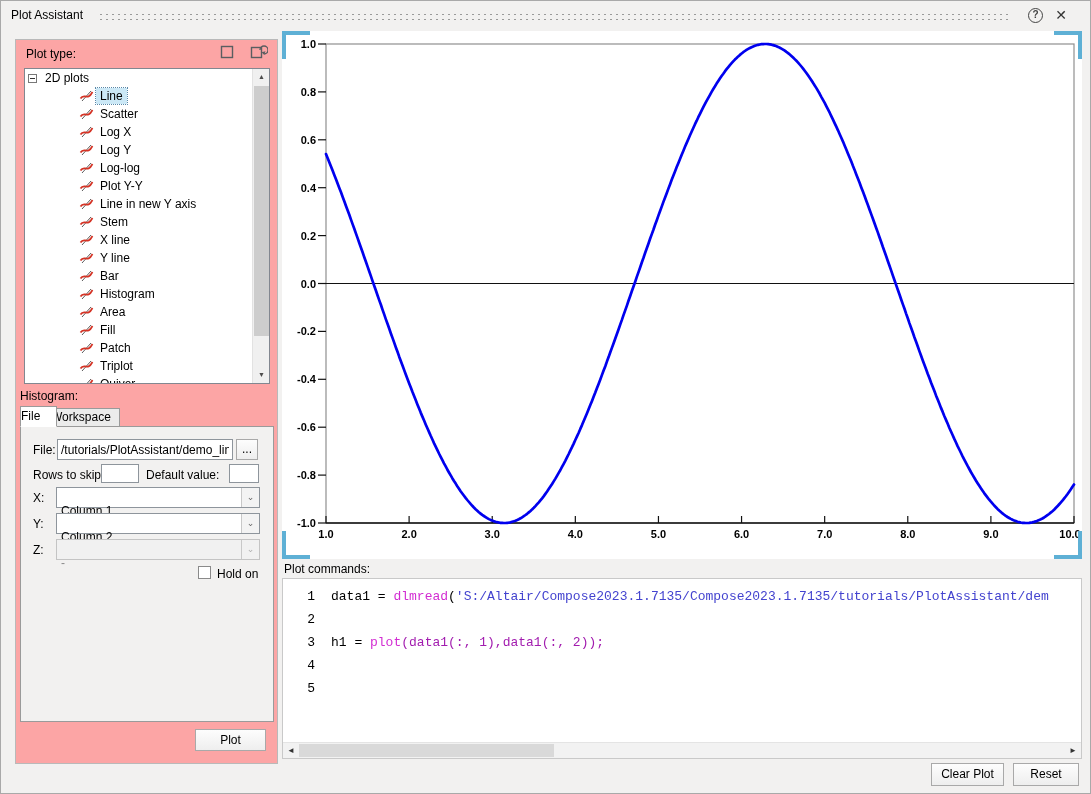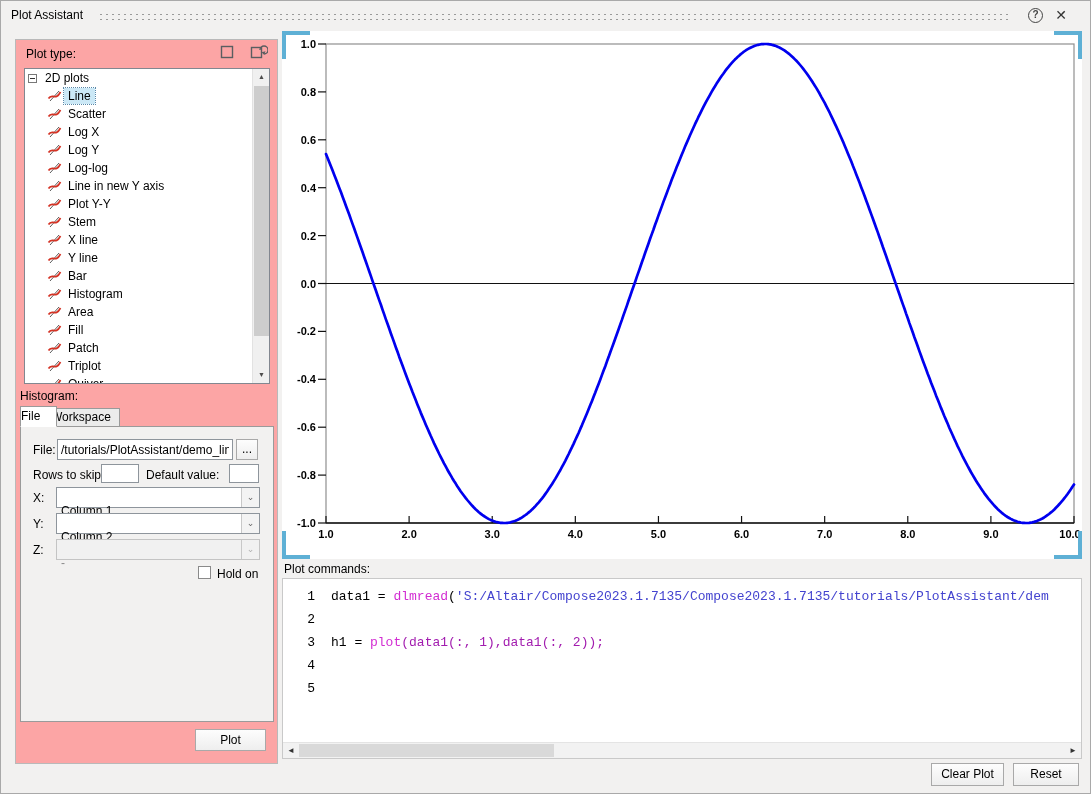"Line" .tree-row.child { padding-left: 22px -> 54px }
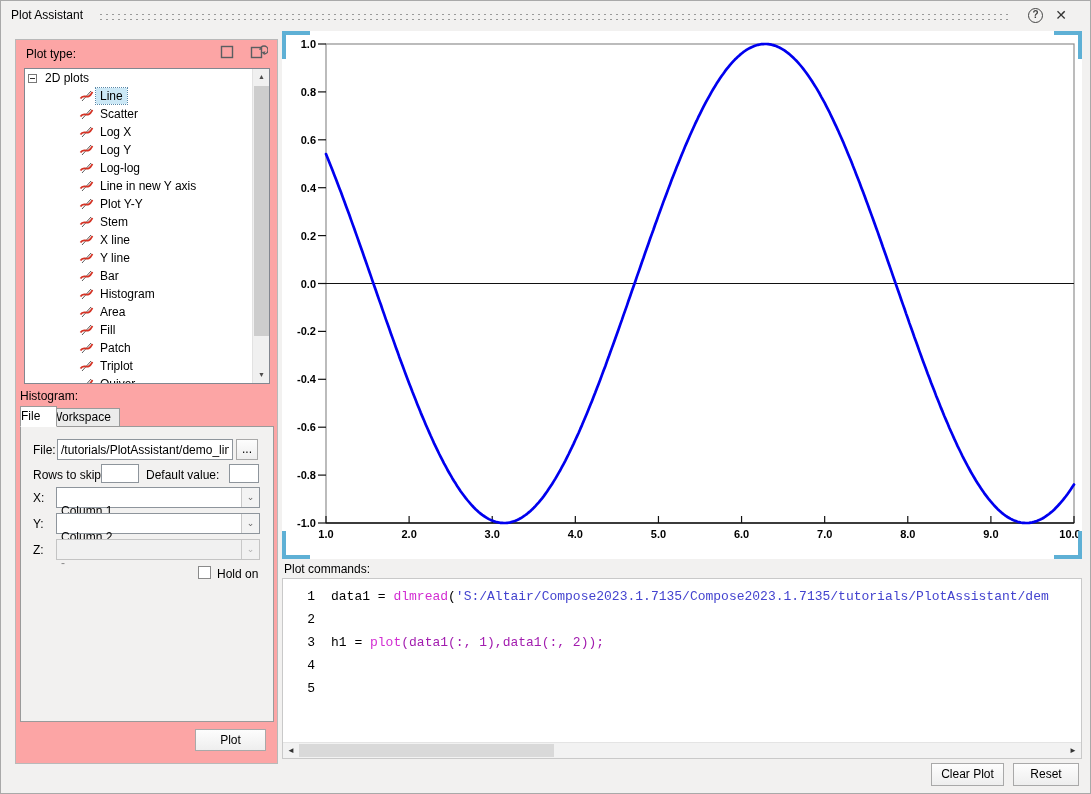"Line in new Y axis" div.tree-row { order: before "Plot Y-Y" -> after "Plot Y-Y" }
